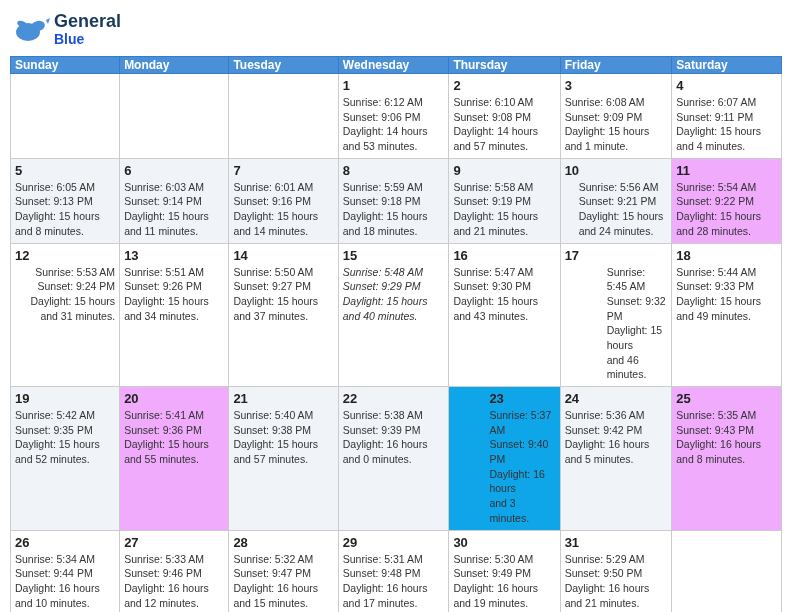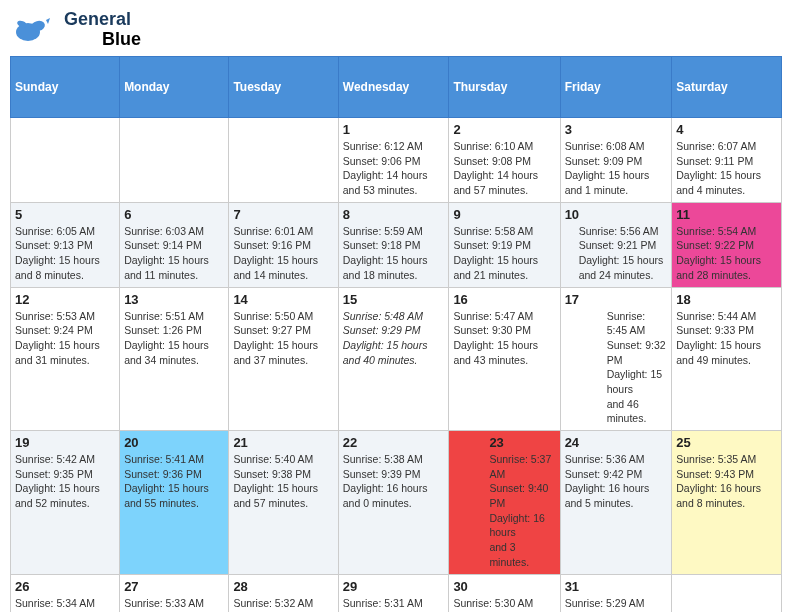"General" .logo { text-align: center -> none }
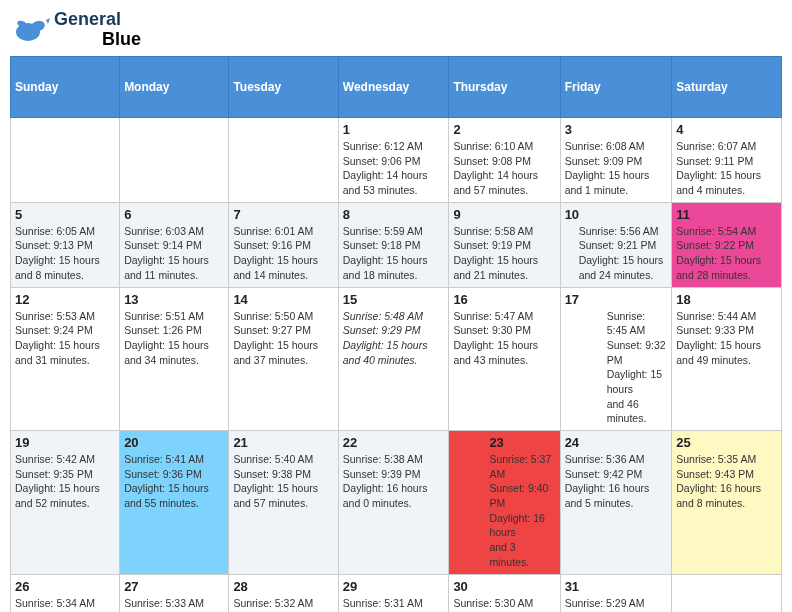"Blue" div { color: #000000 -> #1d4ed8; font-size: 18px -> 14px; margin-left: 48px -> none }
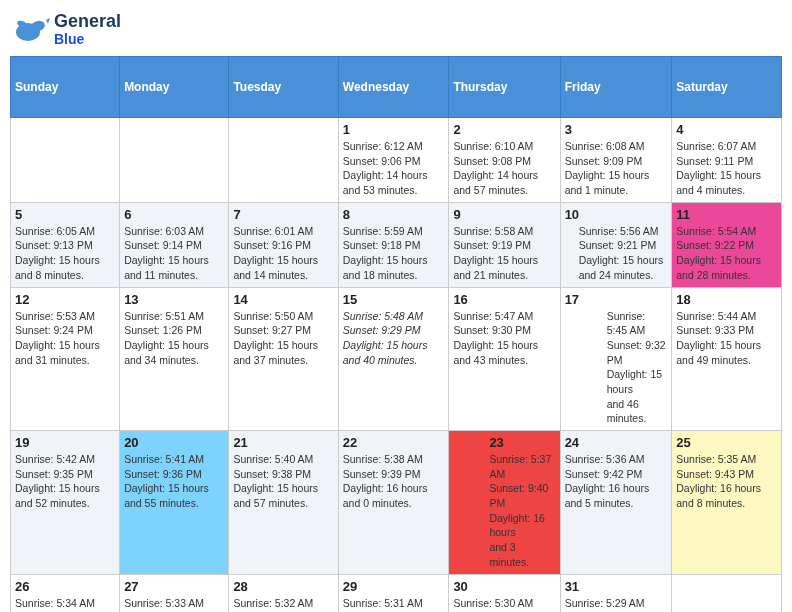"Sunday" .calendar th { padding: 23px 4px -> 1px 4px }
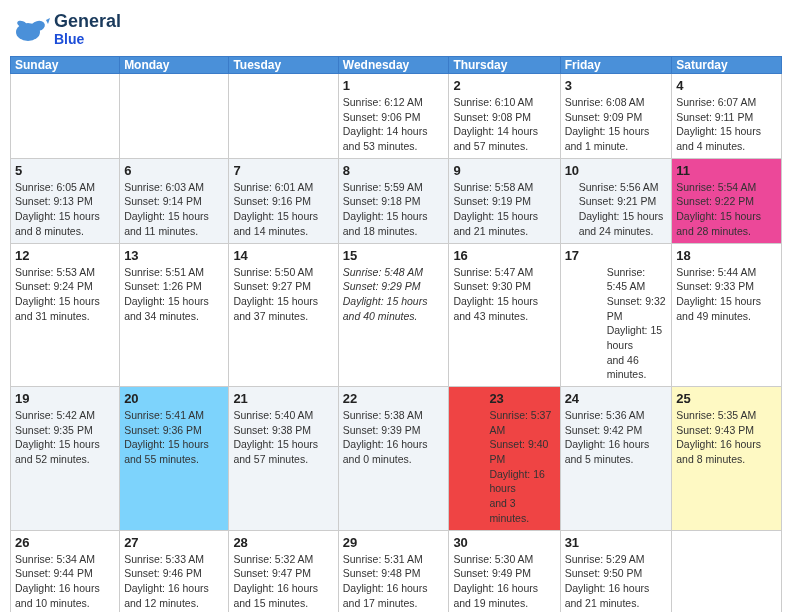"11" td { background: #ec4899 -> #f0abfc }
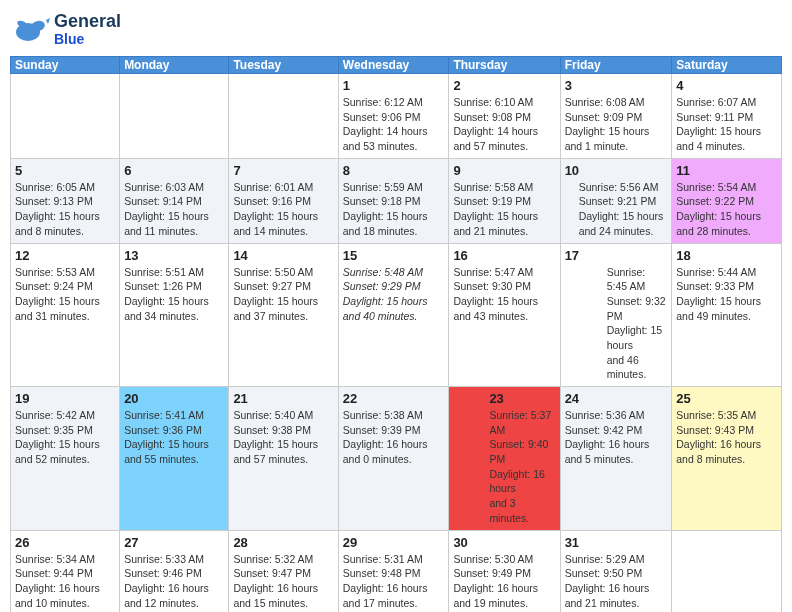"Sunrise: 5:53 AM" div.day-info { text-align: none -> right }
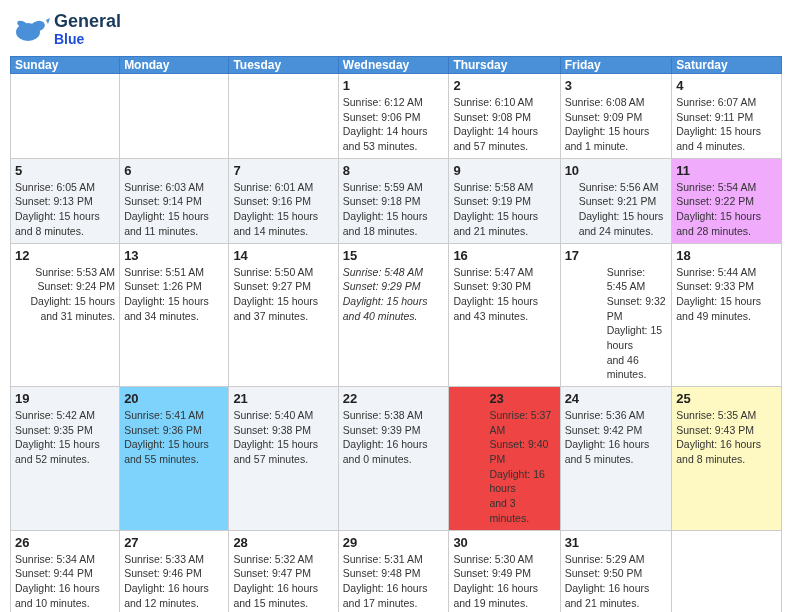"Sunrise: 5:51 AM" div.day-info { text: 1:26 -> 9:26 }
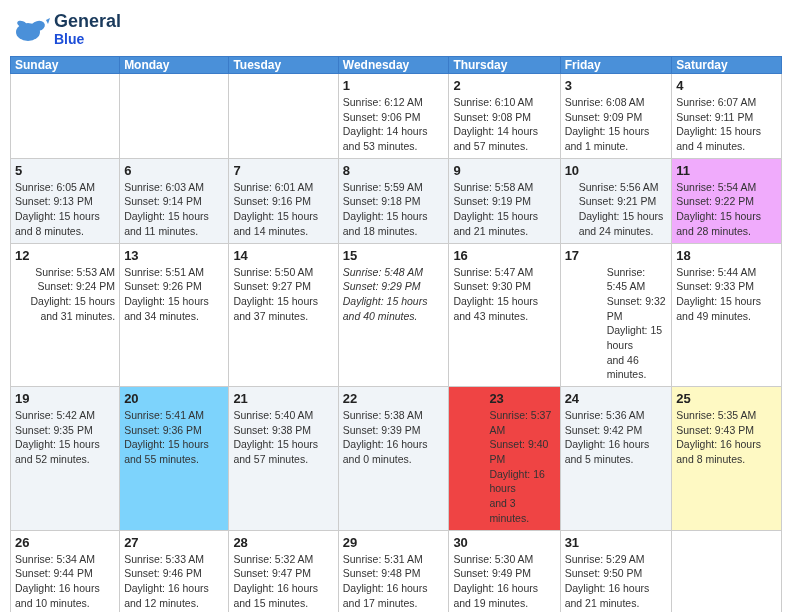"20" td { background: #7dd3fc -> #f0abfc }
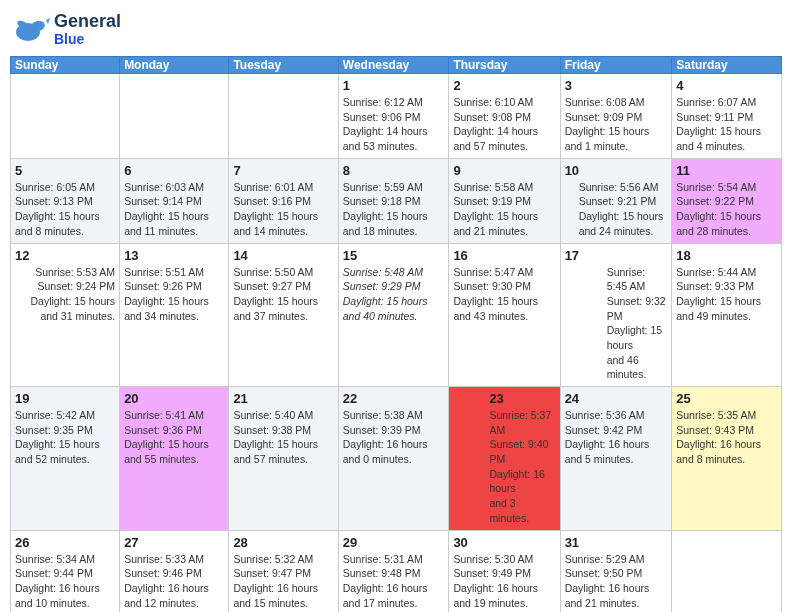"23" td { background: #ef4444 -> #0ea5e9 }
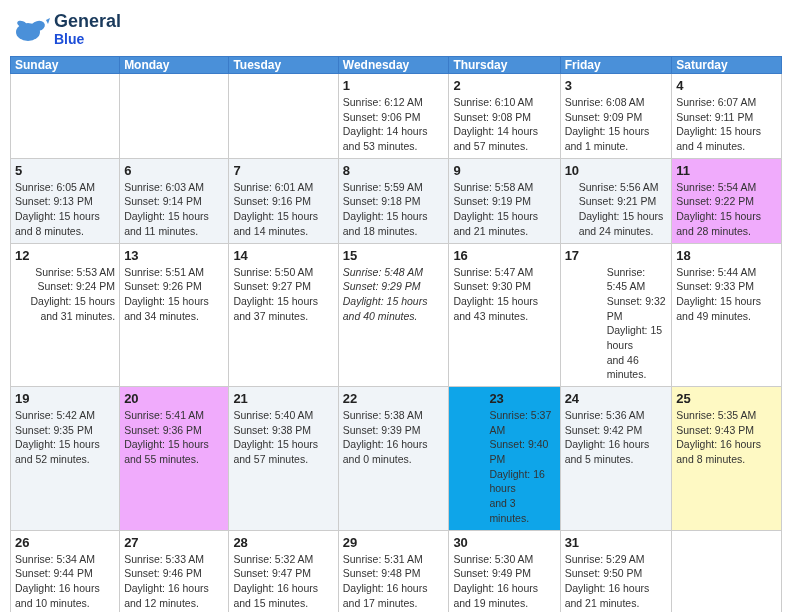"25" td { background: #fef9c3 -> #f0abfc }
